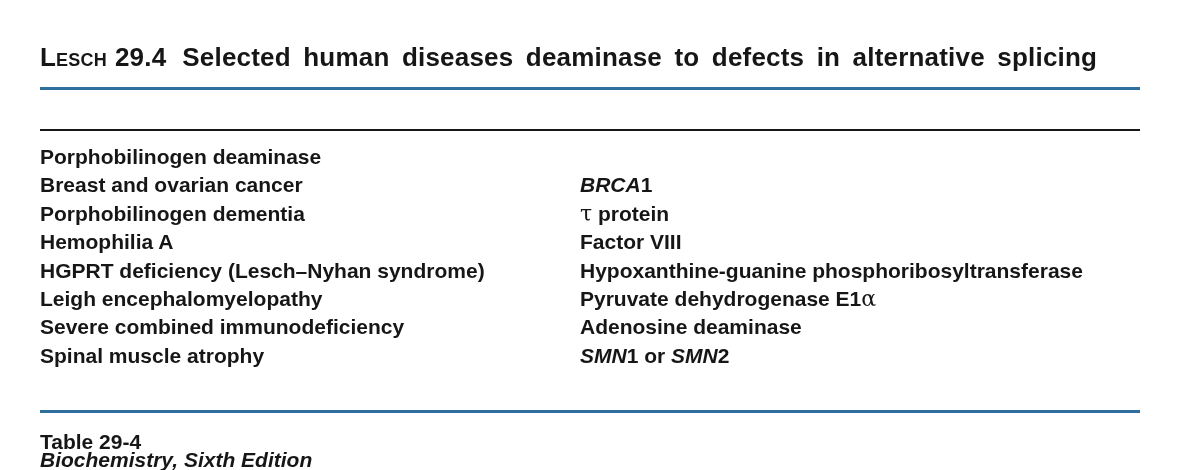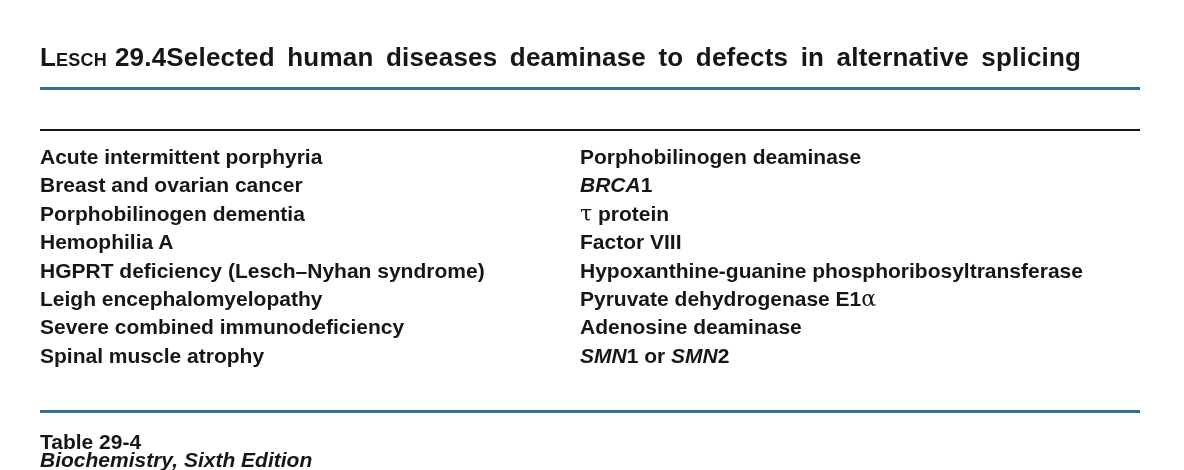"29.4" .title .num { margin-right: none -> 16px }
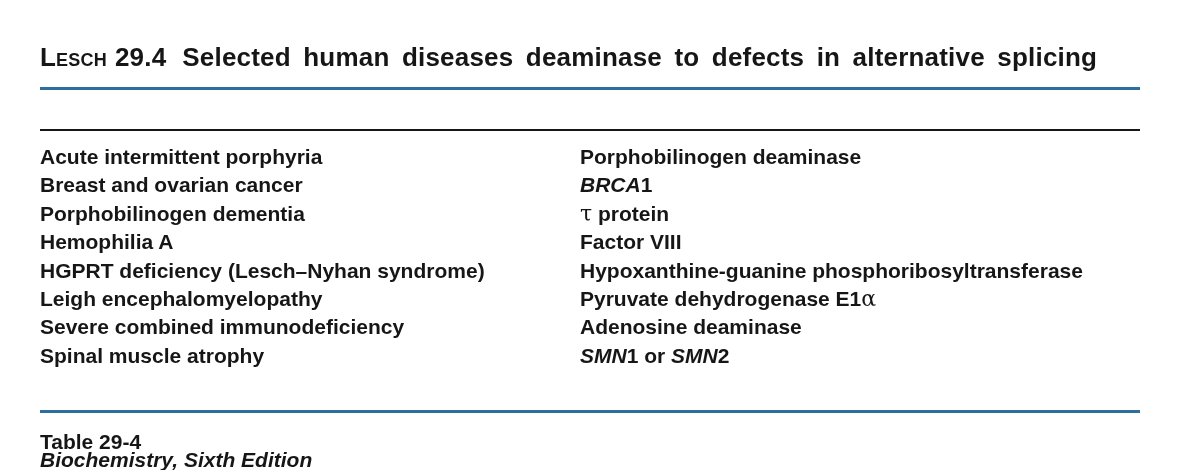"Acute intermittent porphyria" div.col1 { html: <div>Acute intermittent porphyria</div> -> none }
